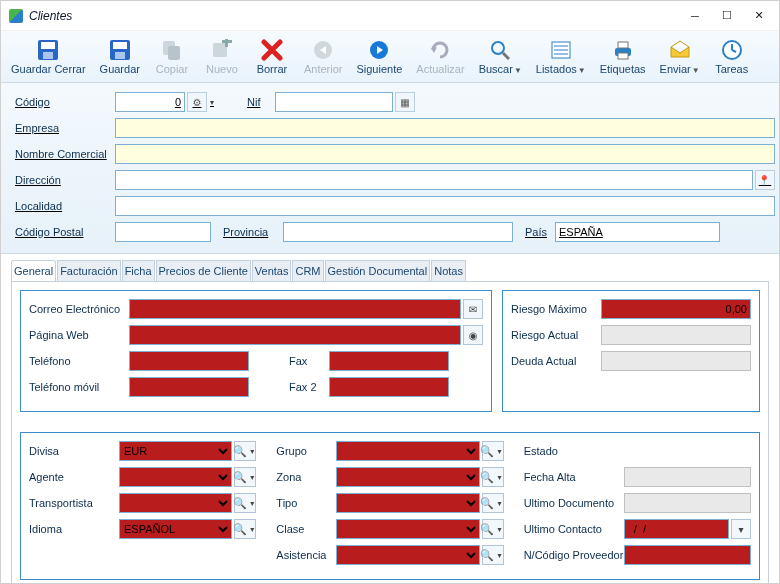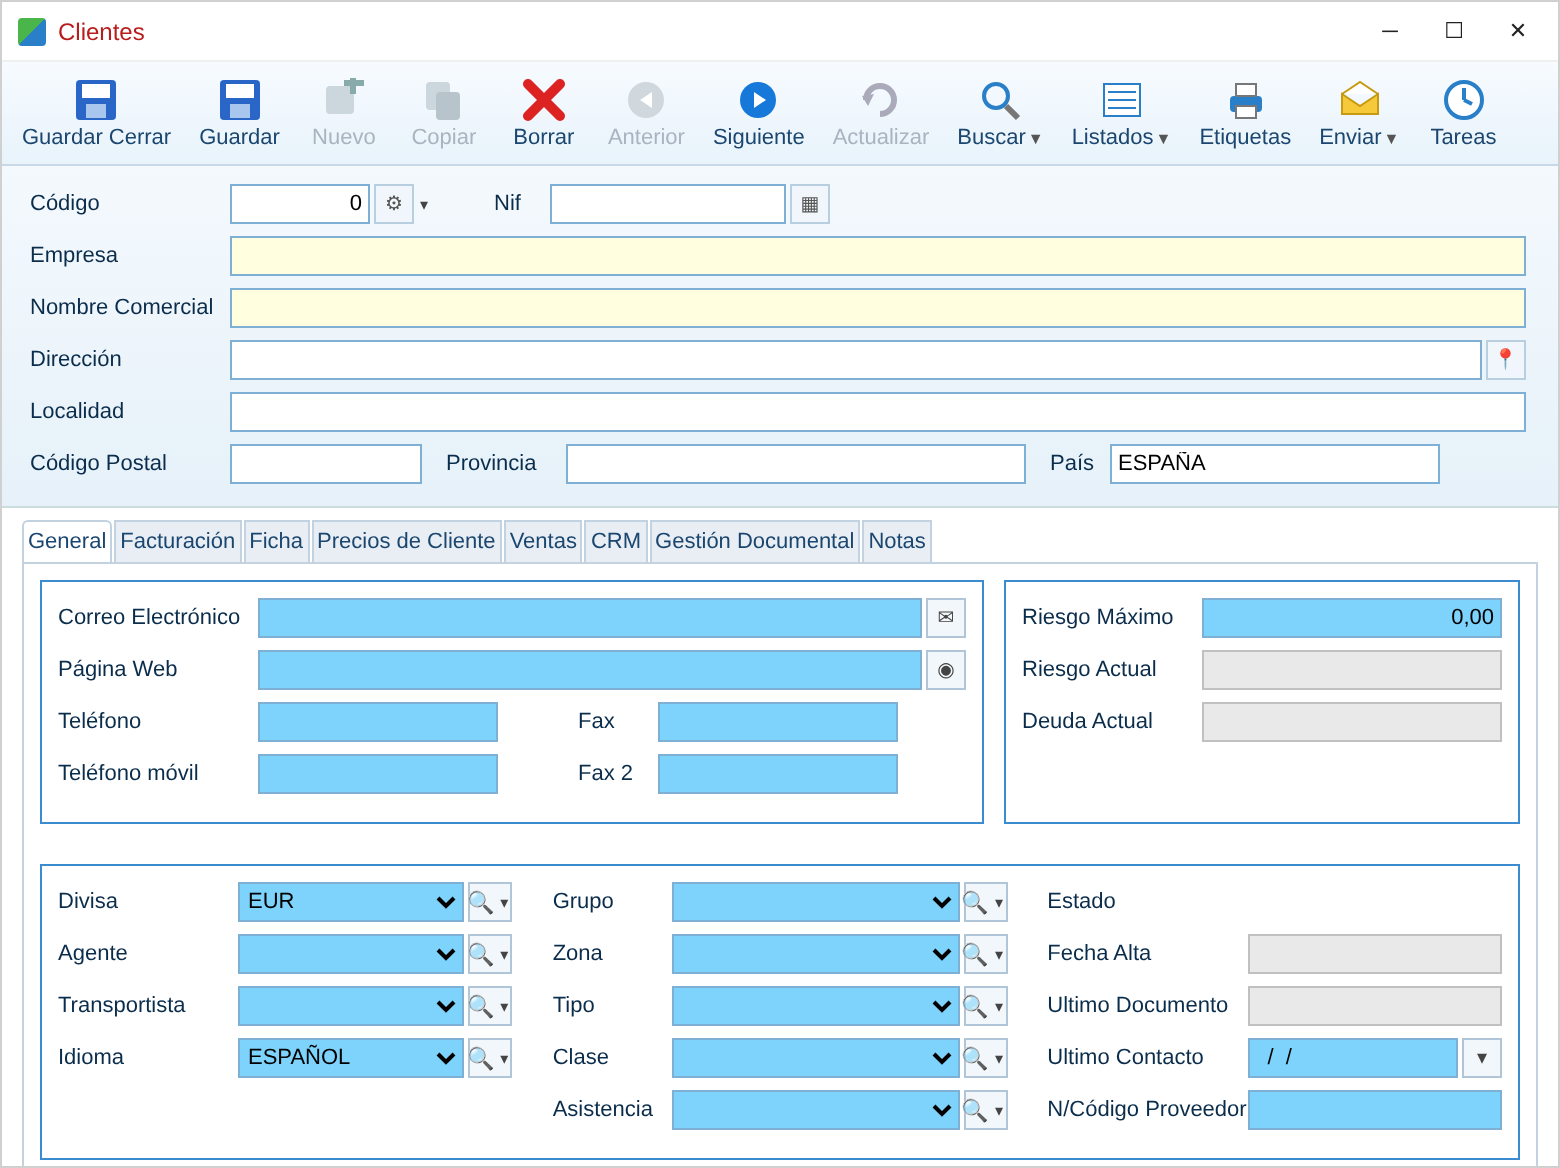"Clientes" .titlebar .title { color: #b91c1c -> #0f172a; font-style: none -> italic }
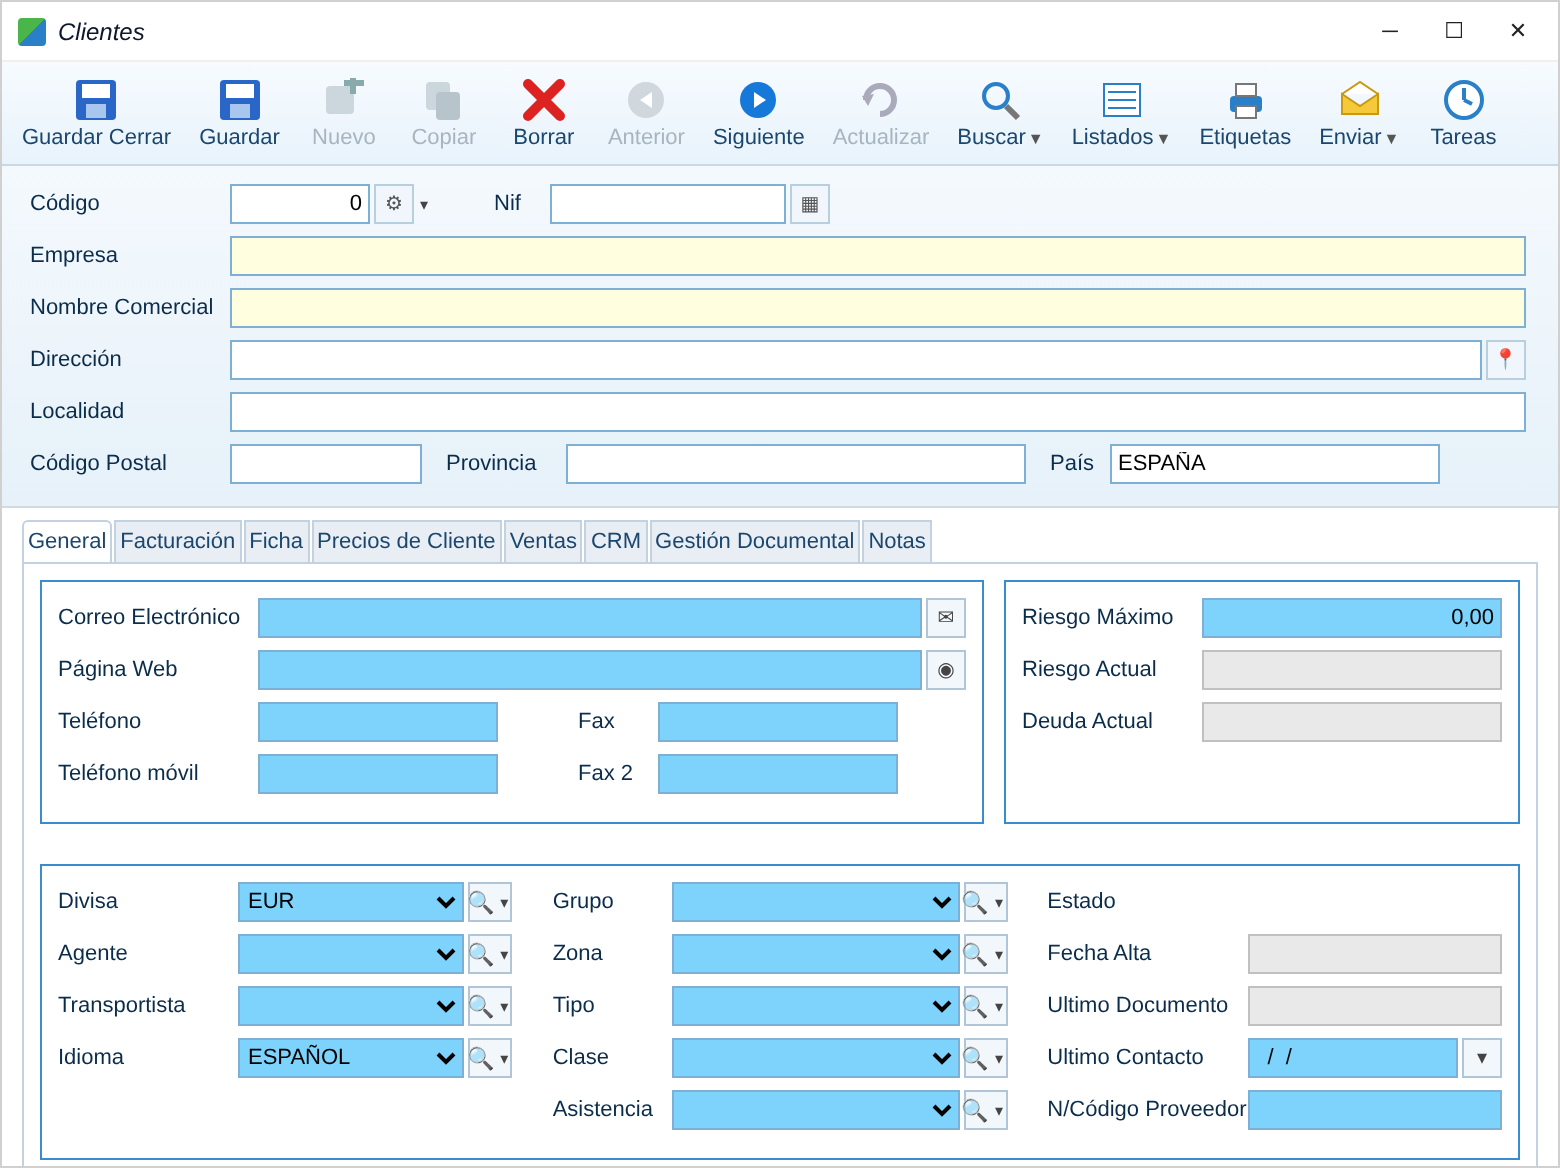"Nuevo" div.tb-item { order: before "Copiar" -> after "Copiar" }
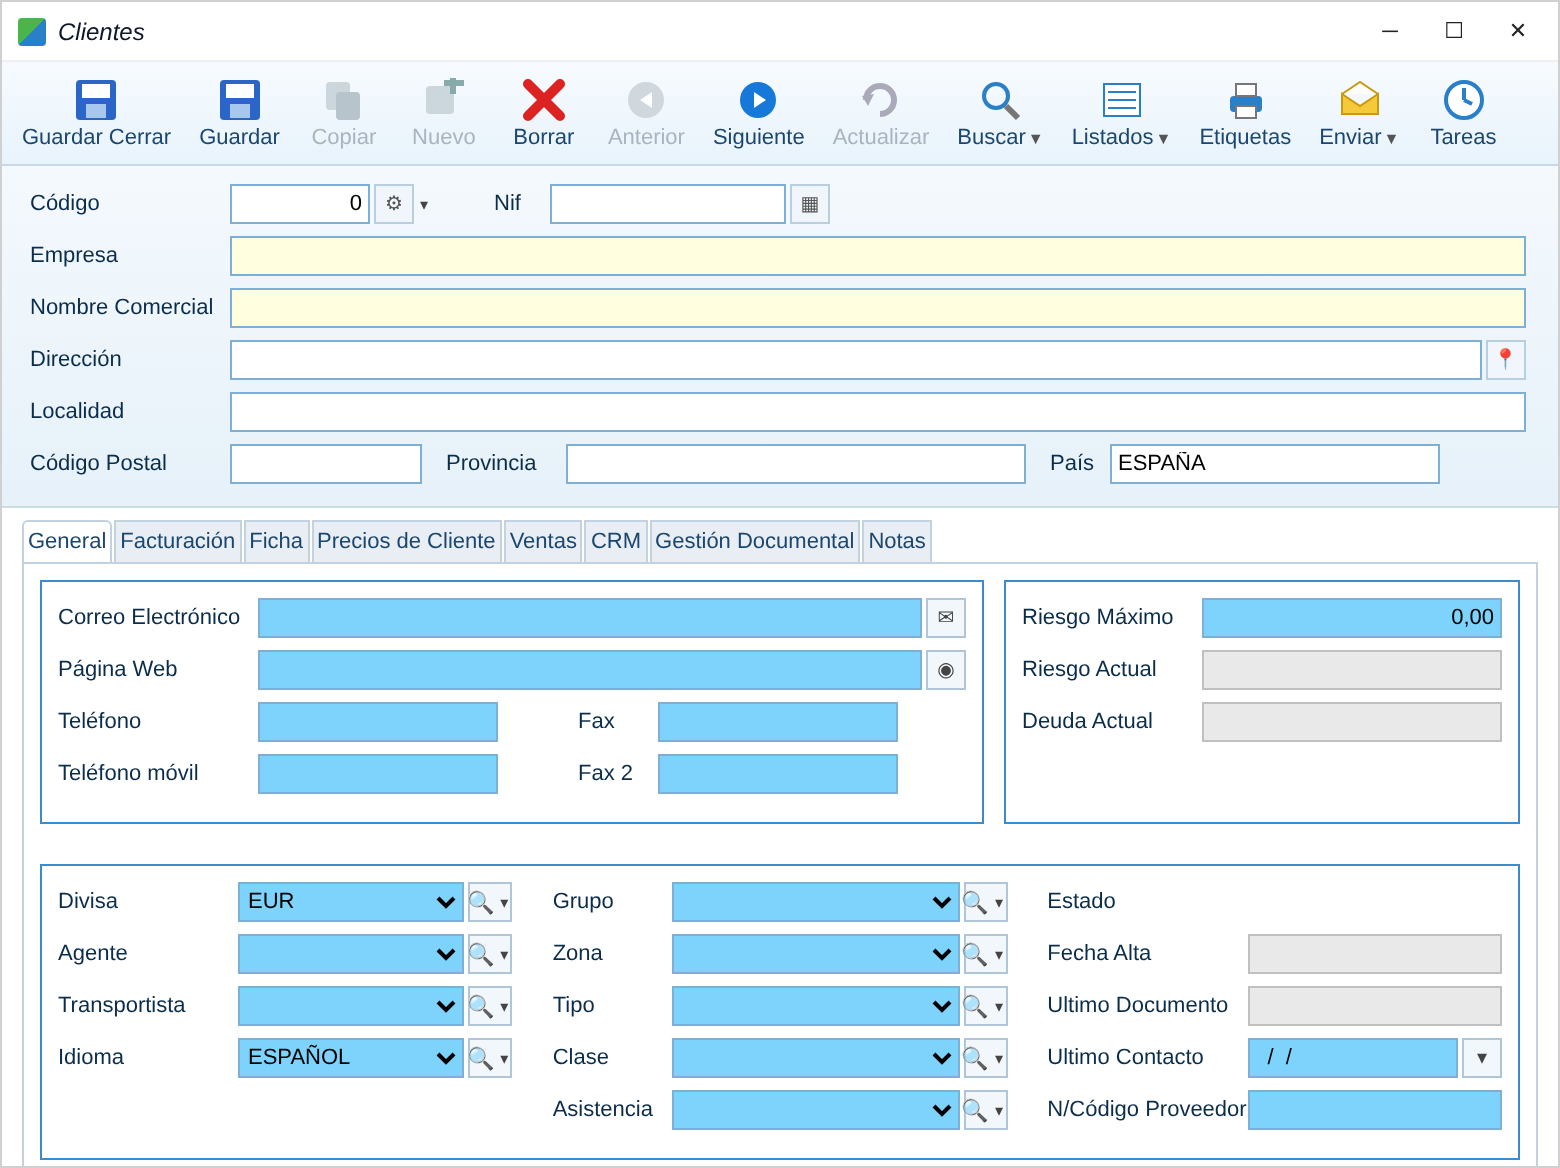"Código" .headerform { padding: 8px 16px 6px 14px -> 8px 4px 6px 14px; text-decoration: none -> underline }
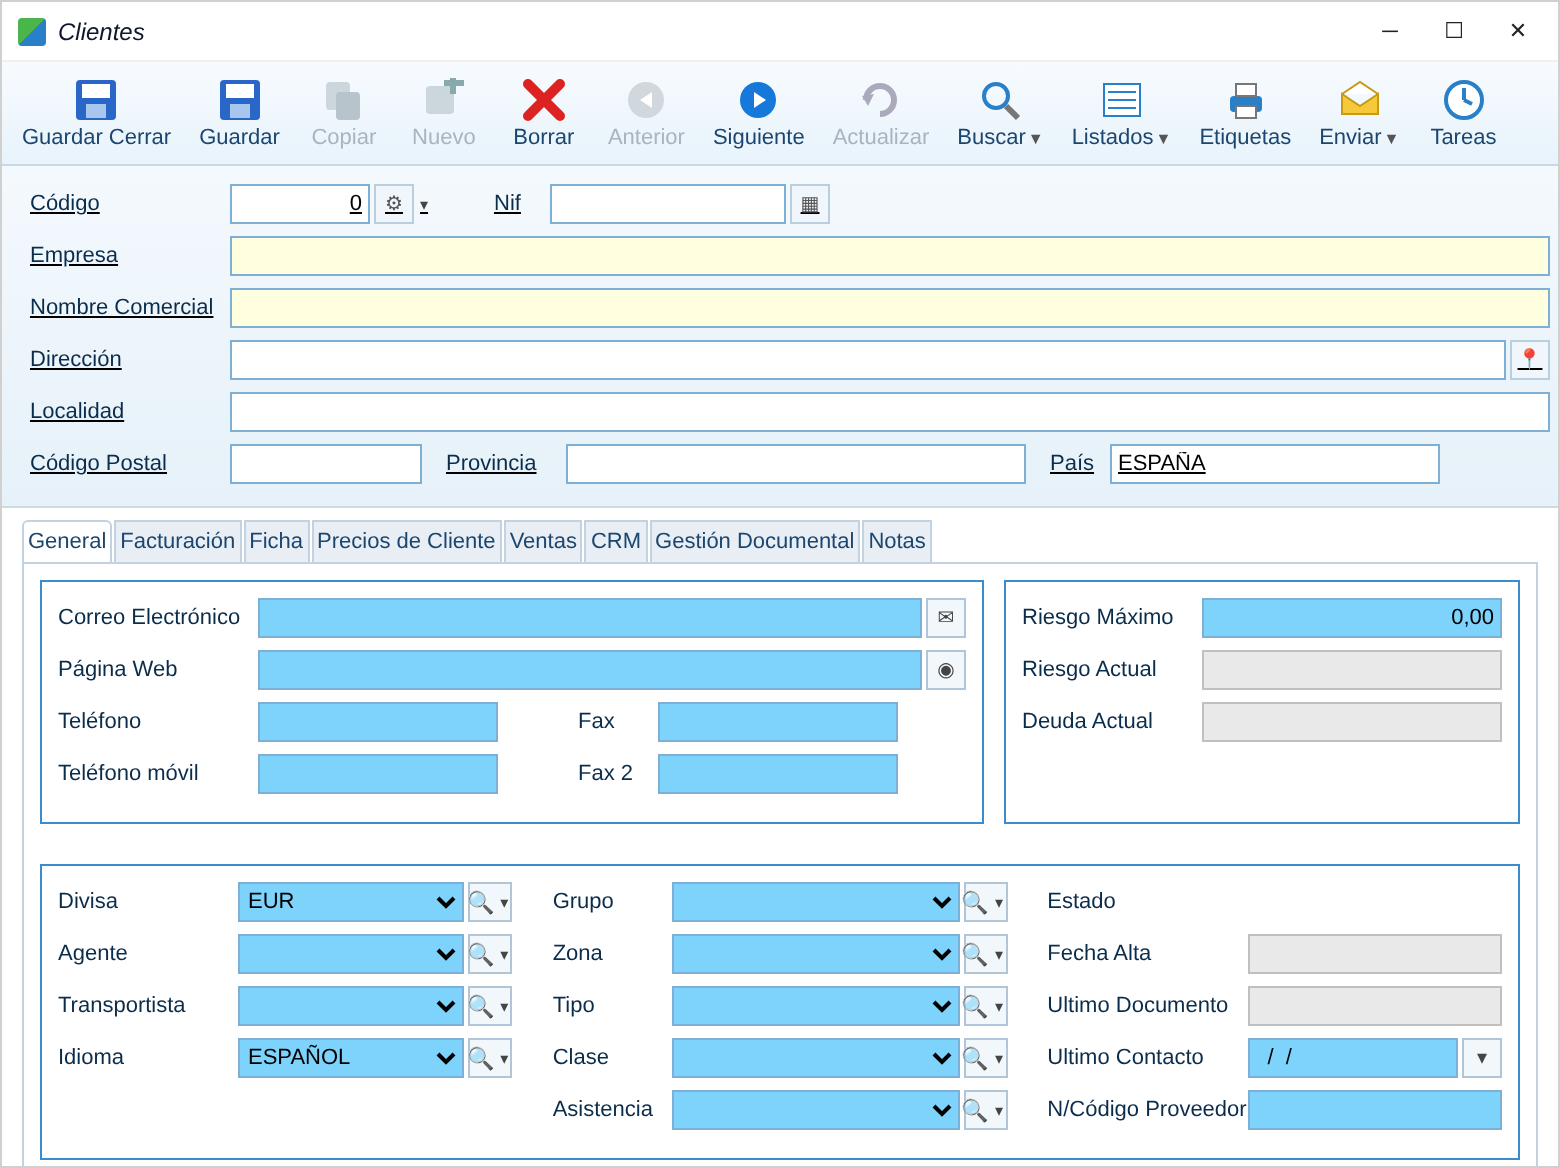"0,00" .finput { background: #7dd3fc -> #b91c1c }
